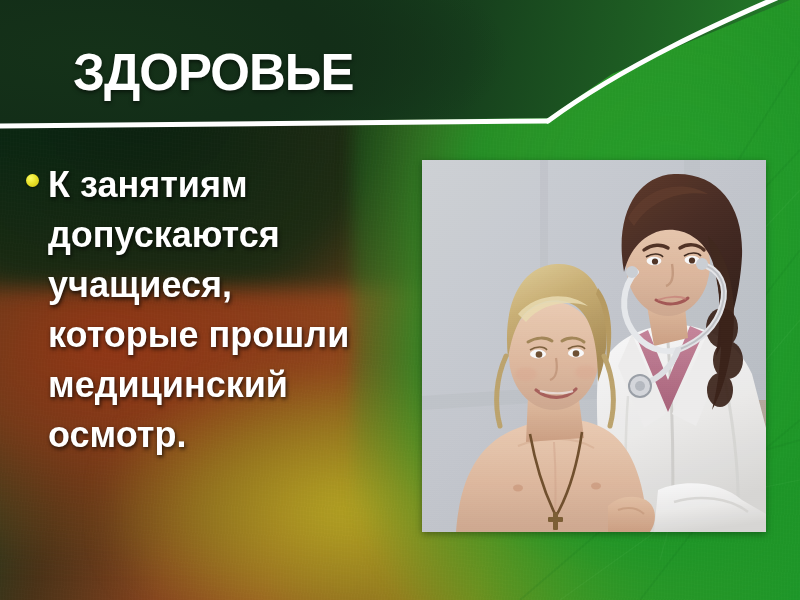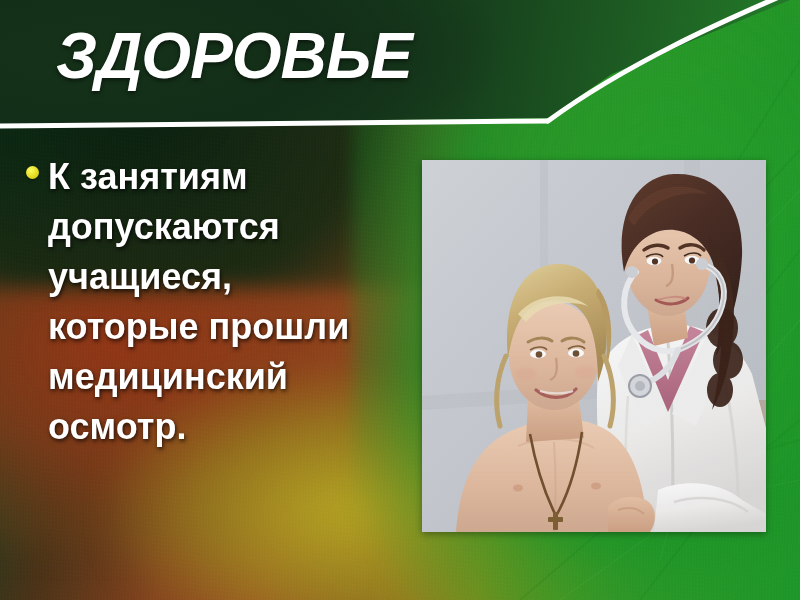"ЗДОРОВЬЕ" .title { font-size: 64px -> 51px; font-style: italic -> none; margin: 0 -> 17px }
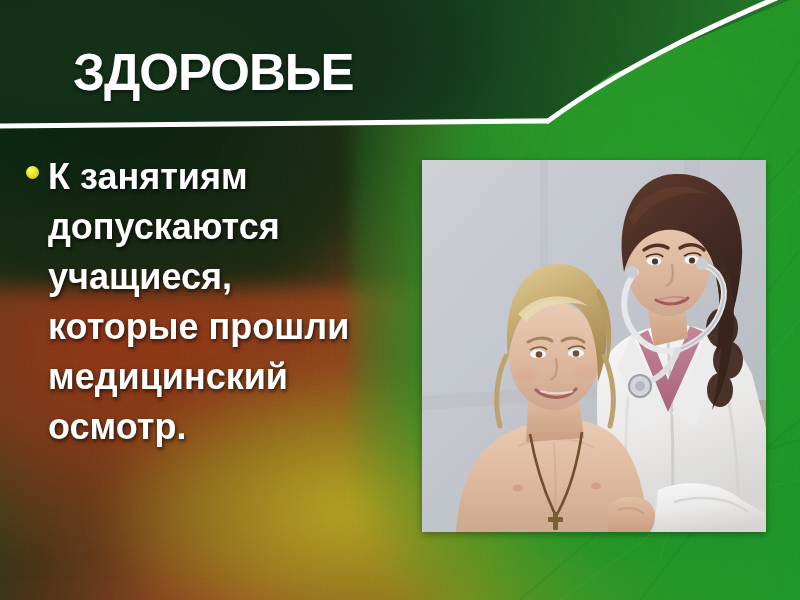"К занятиям допускаются учащиеся, которые" .body-block { top: 152px -> 160px }
